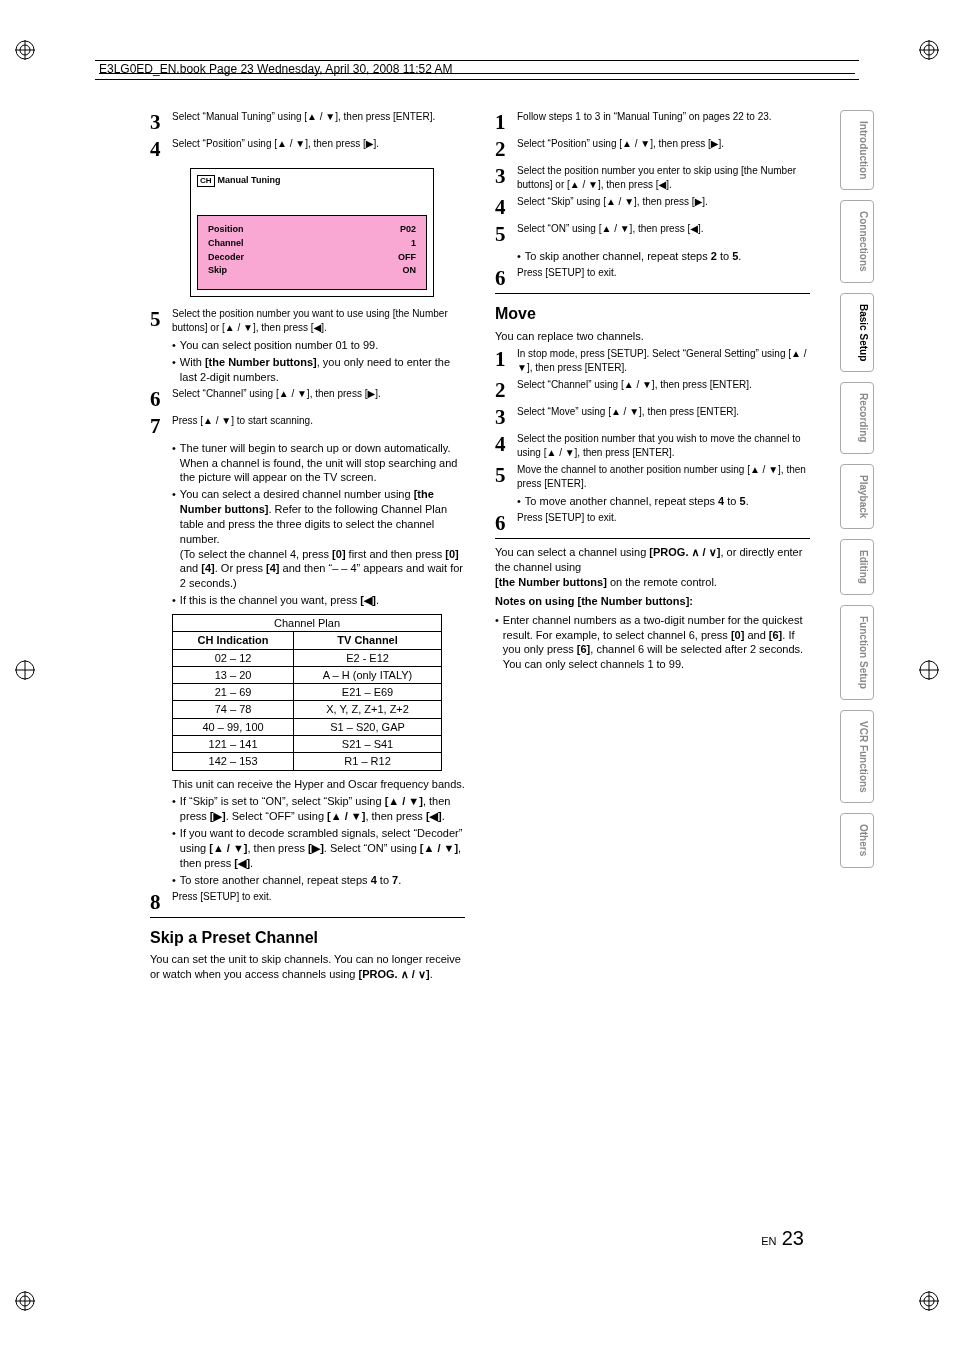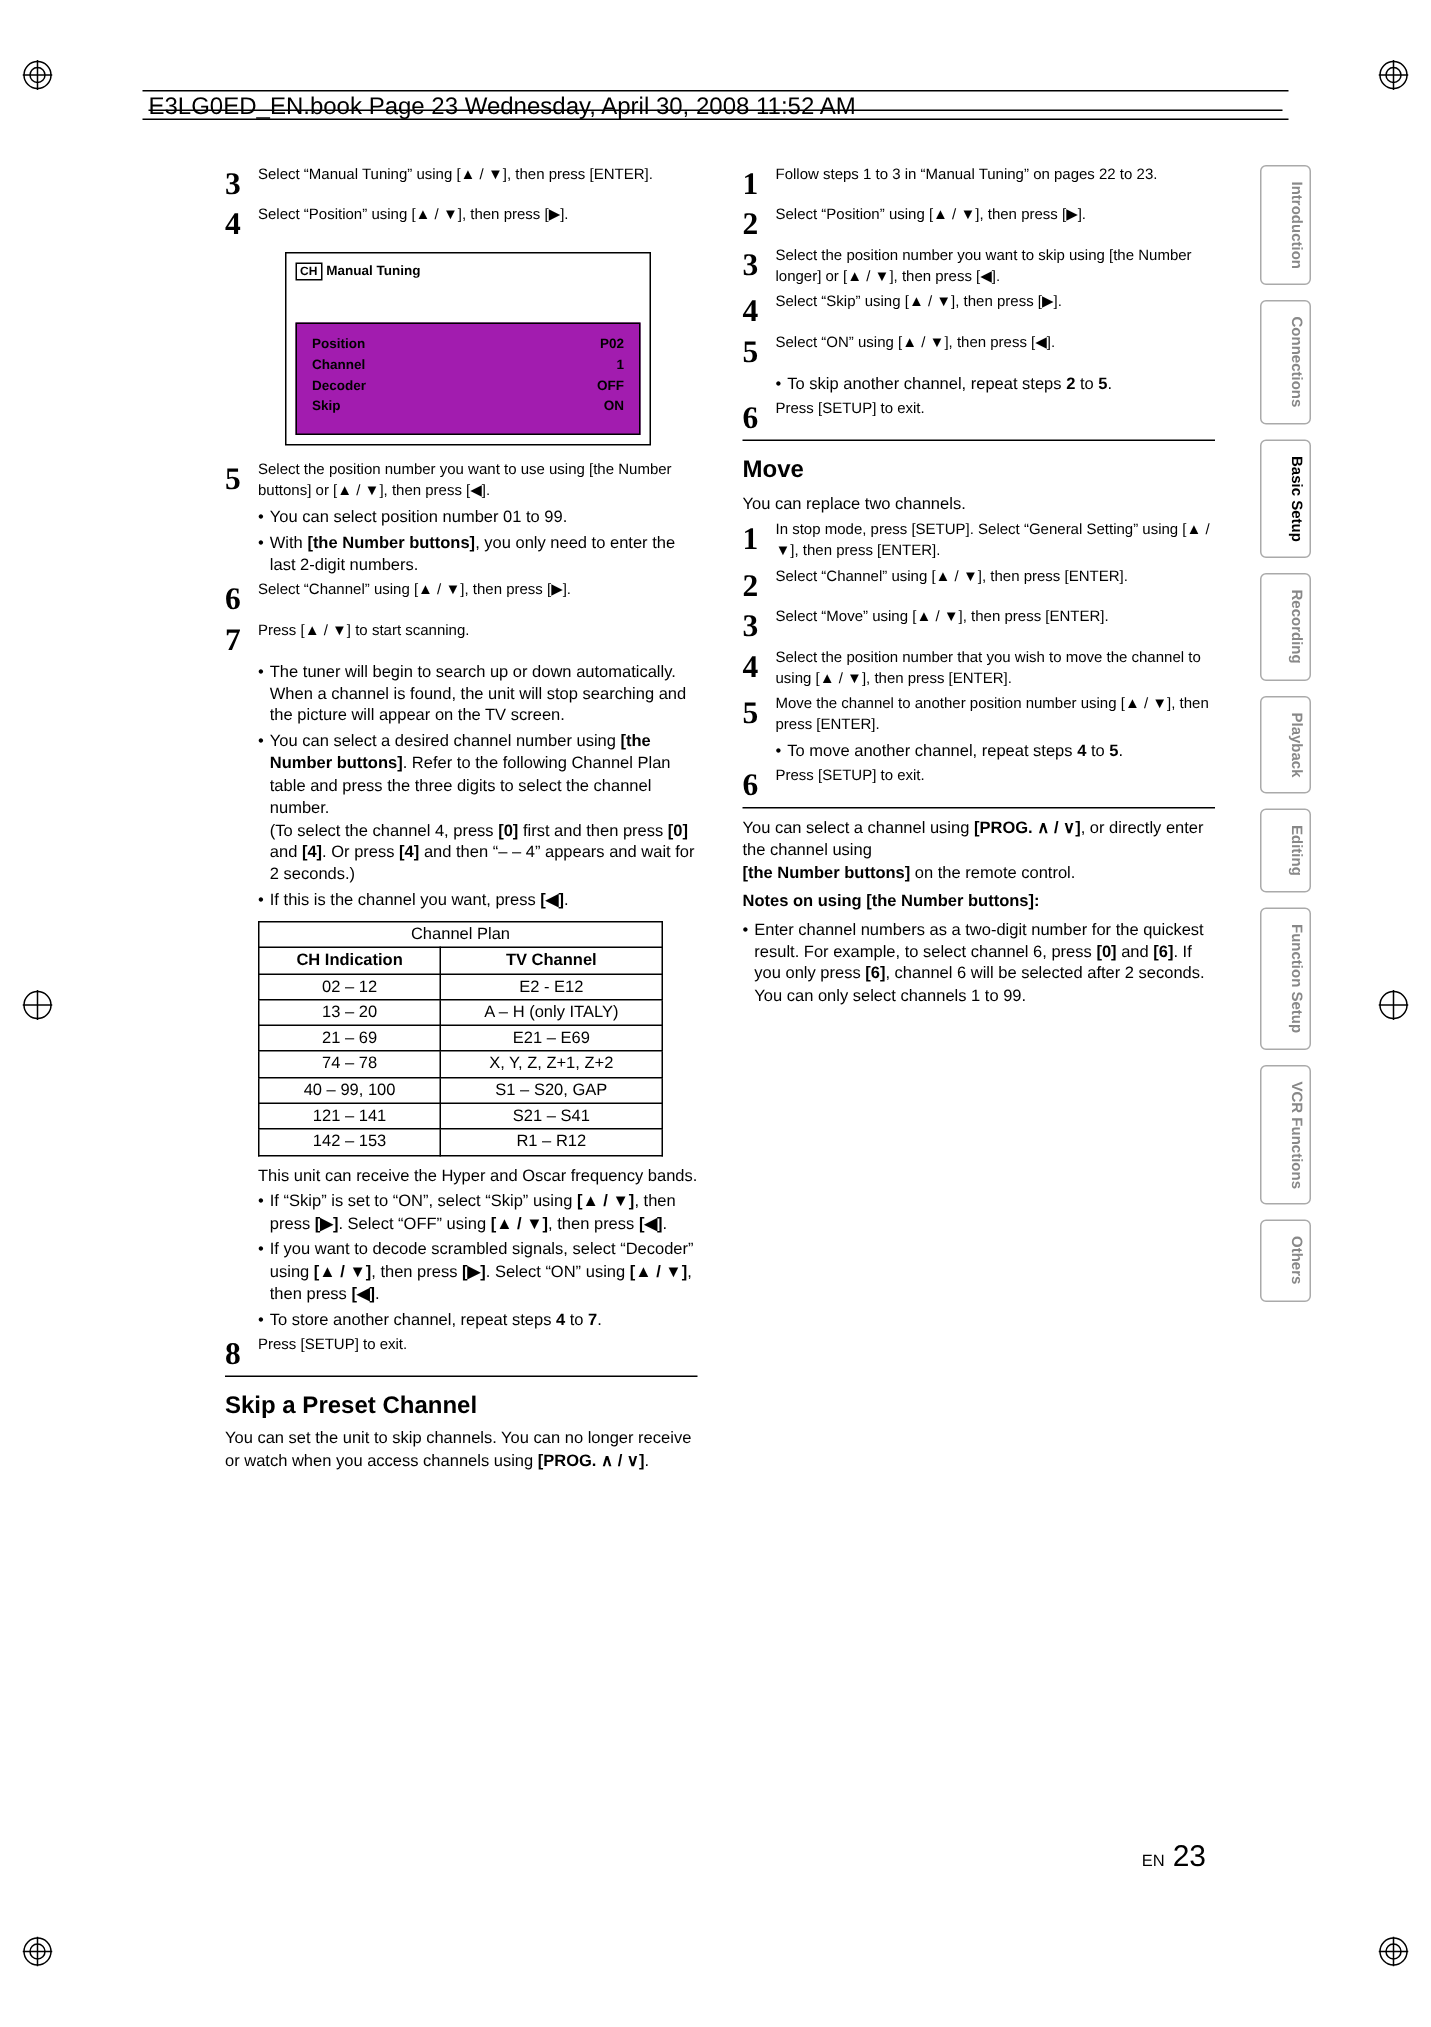"E3LG0ED_EN.book Page 23 Wednesday, April" .header-line { font-size: 16px -> 12px }
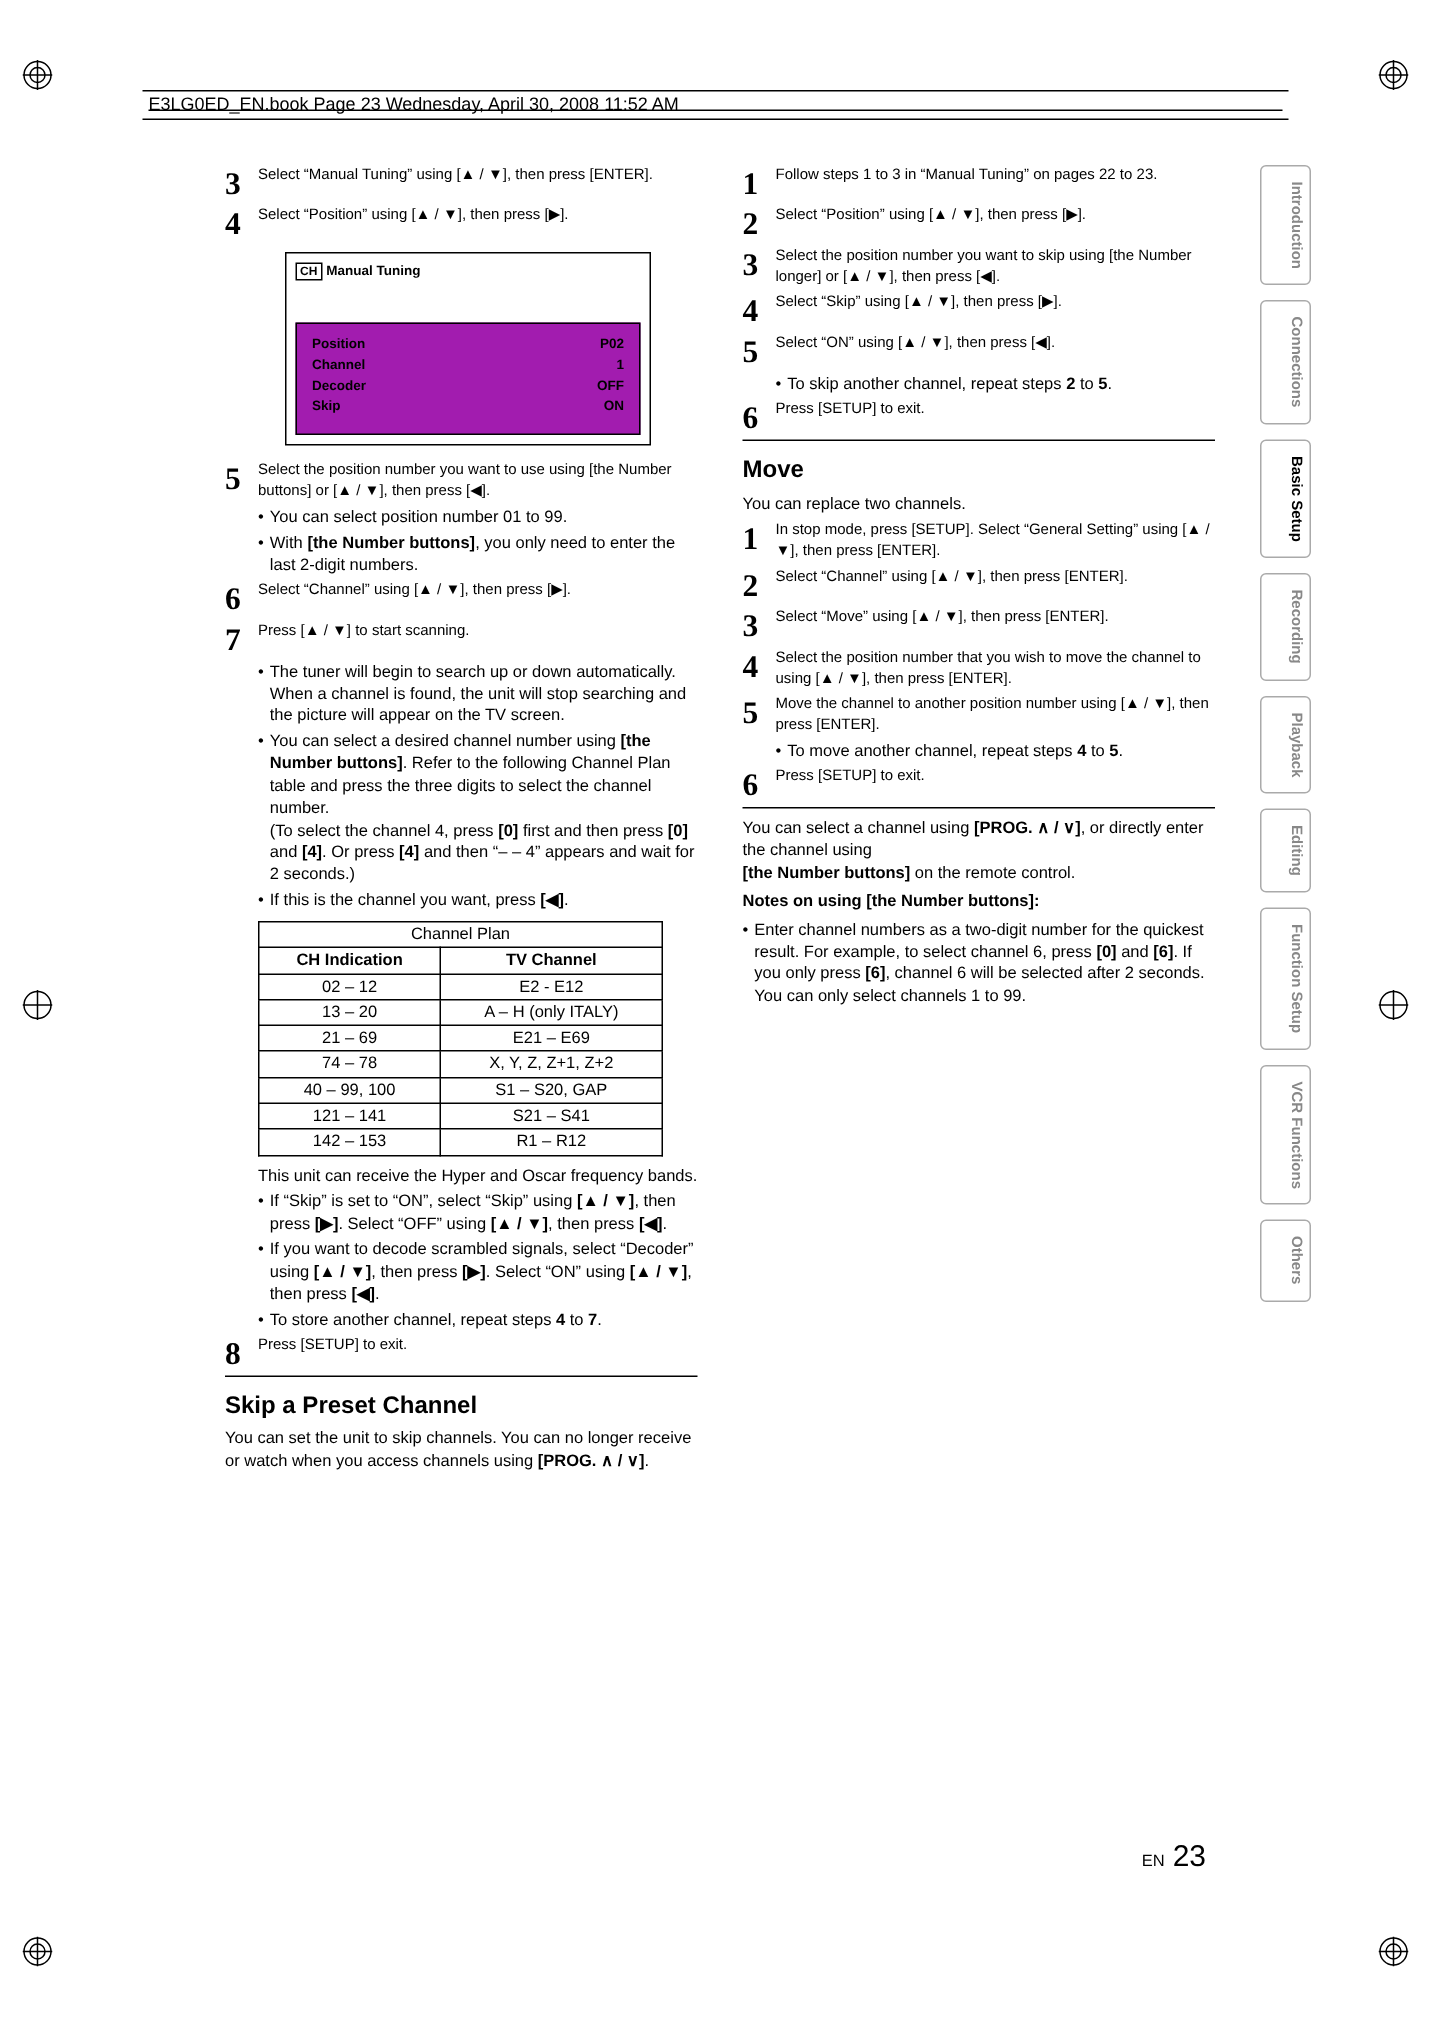"Select the position number you want to skip" div.step-text { text: want to skip using [the Number longer -> enter to skip using [the Number buttons }
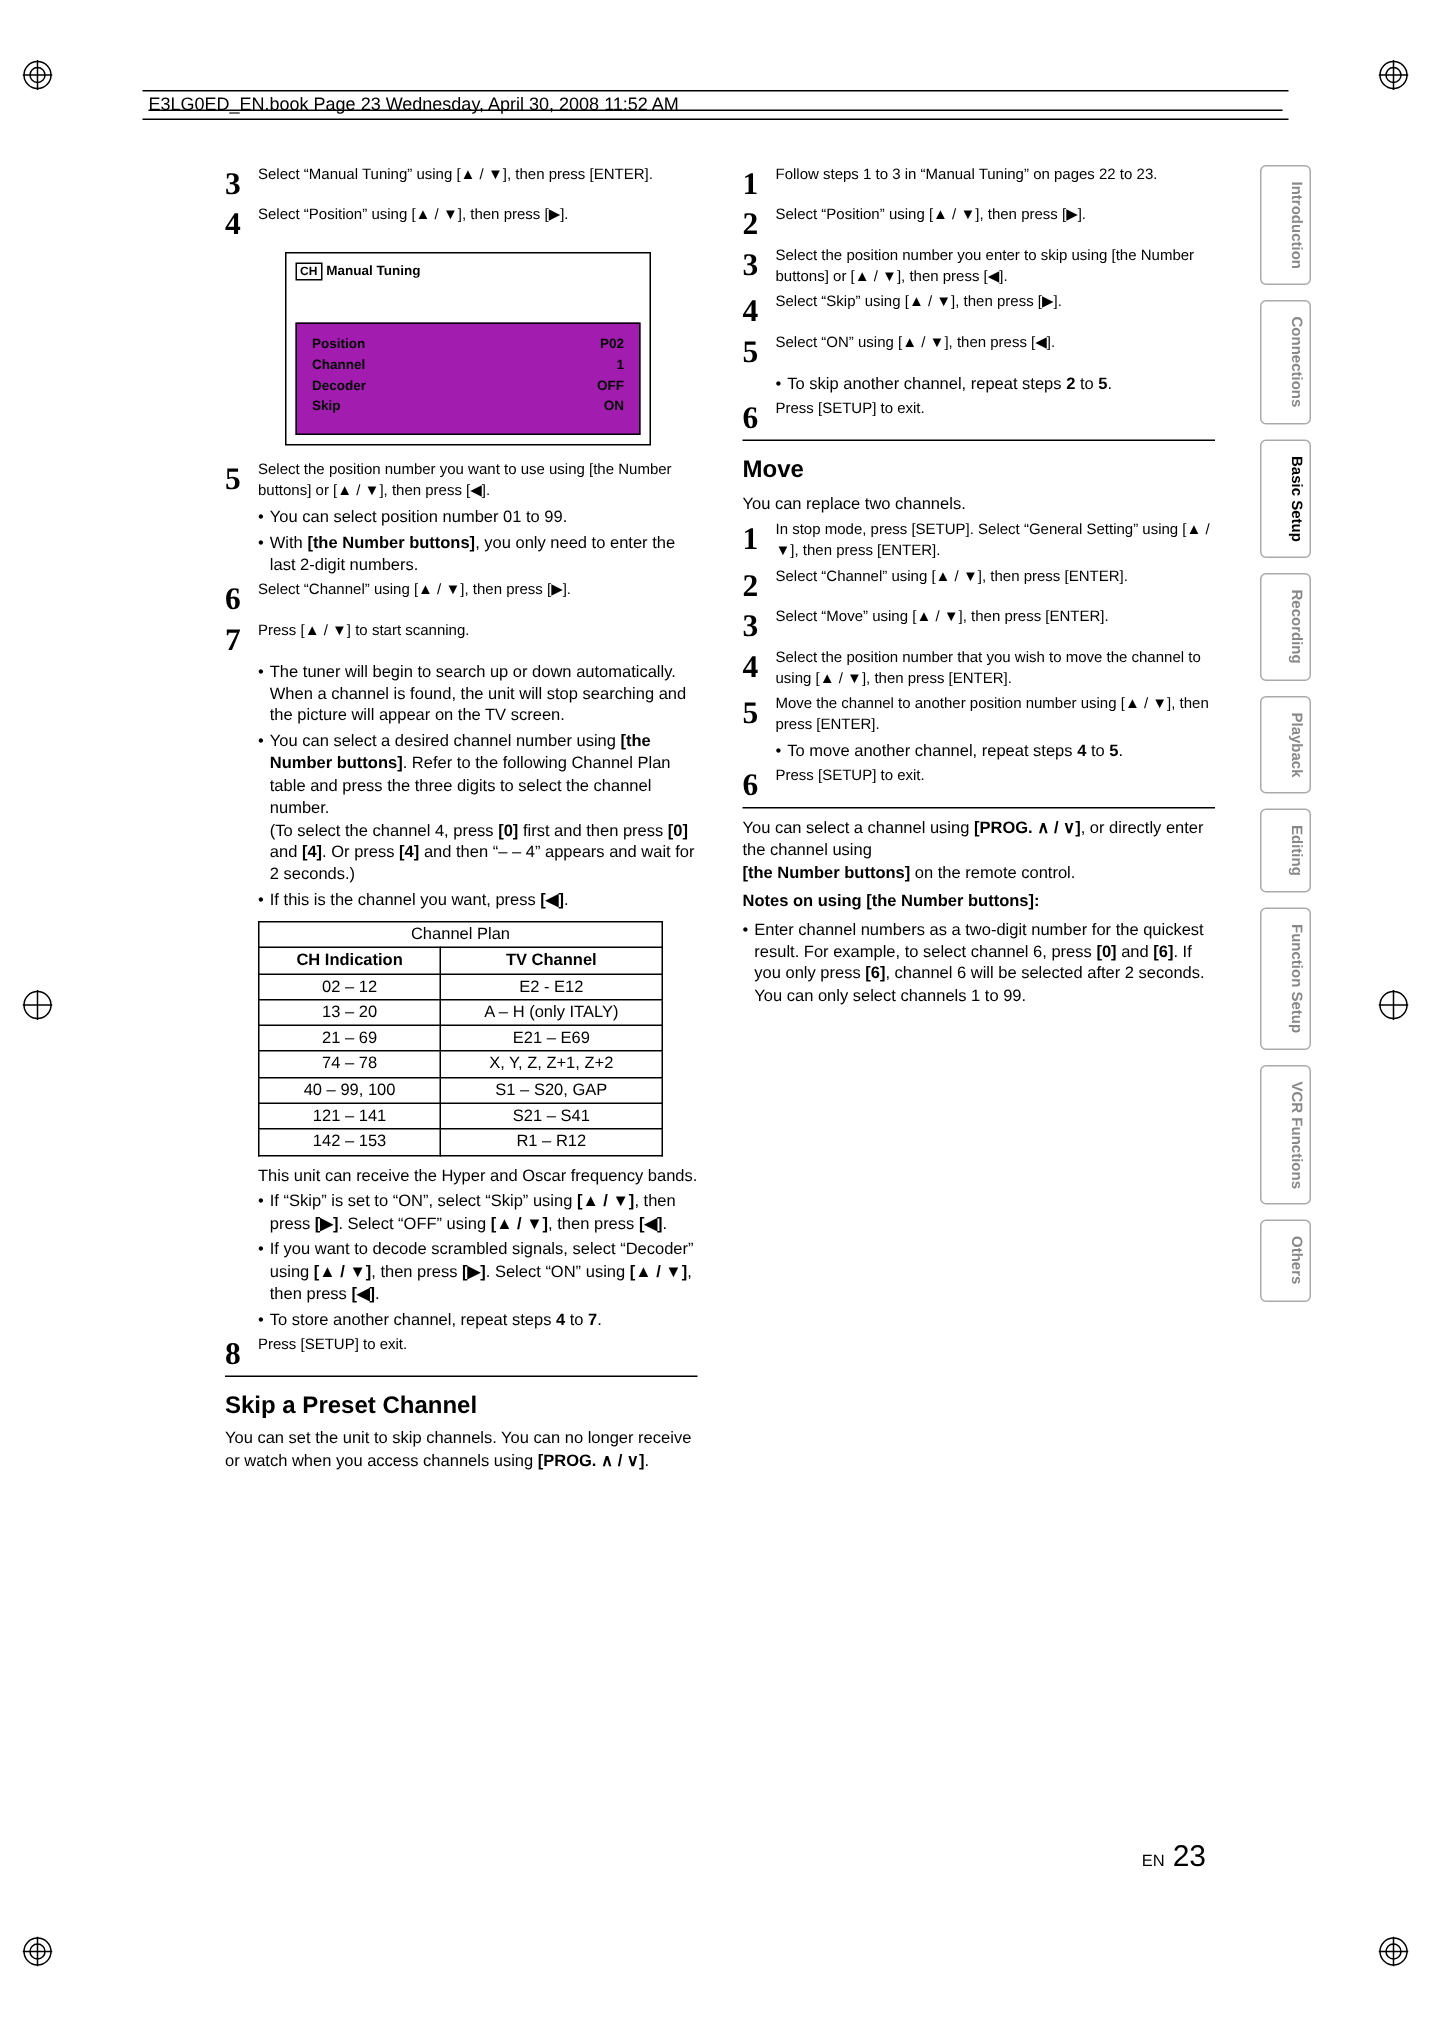"Position" .osd-inner { background: #a21caf -> #f9a8d4 }
